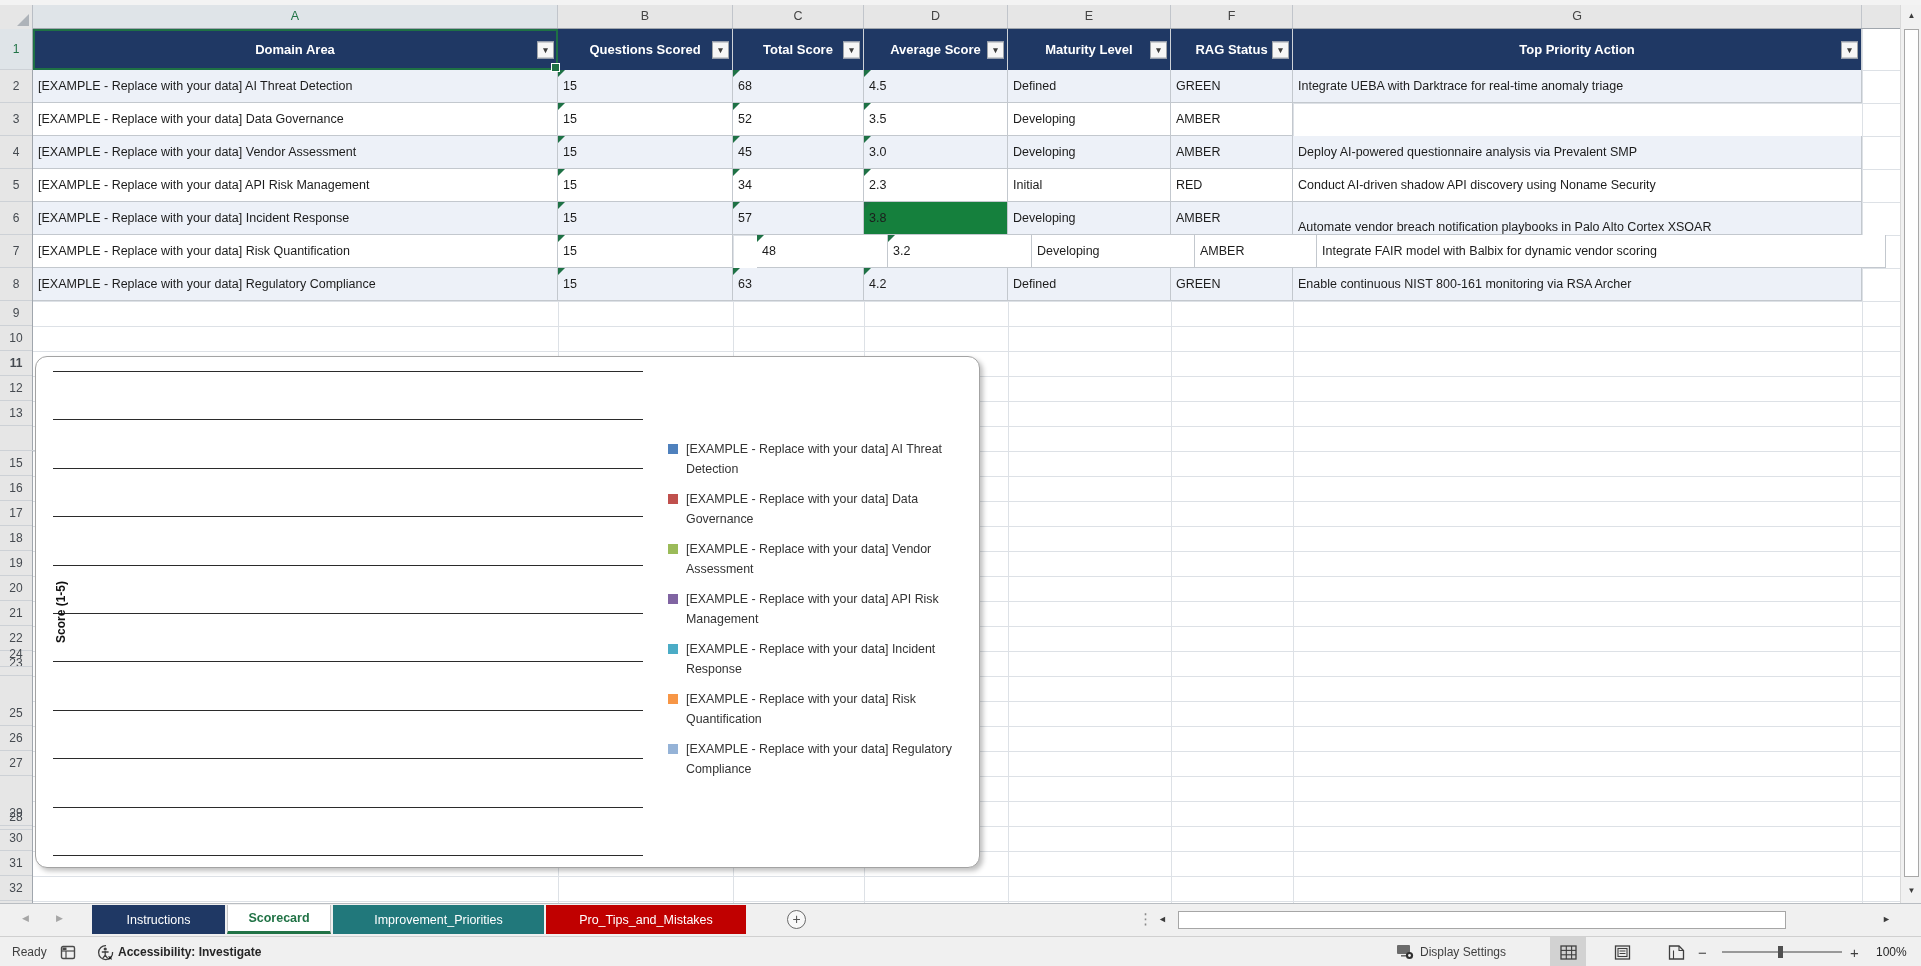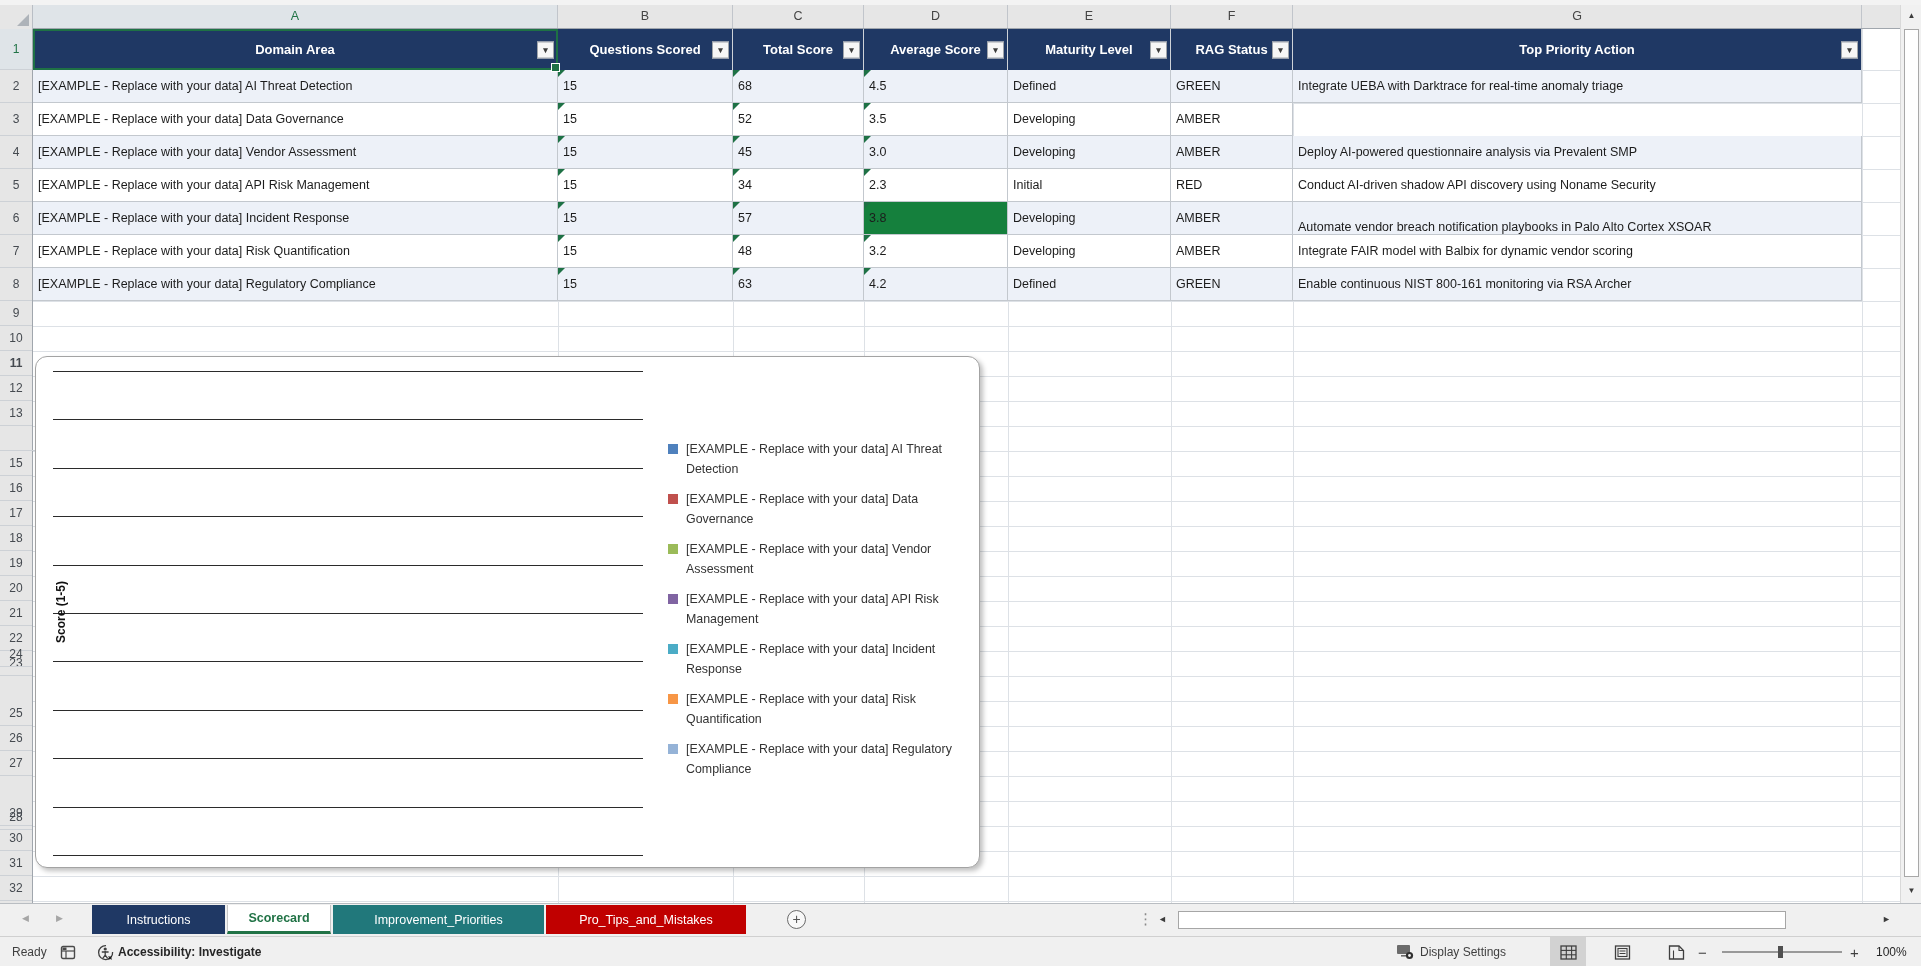"48" div.dcell { margin-left: none -> 24px }
